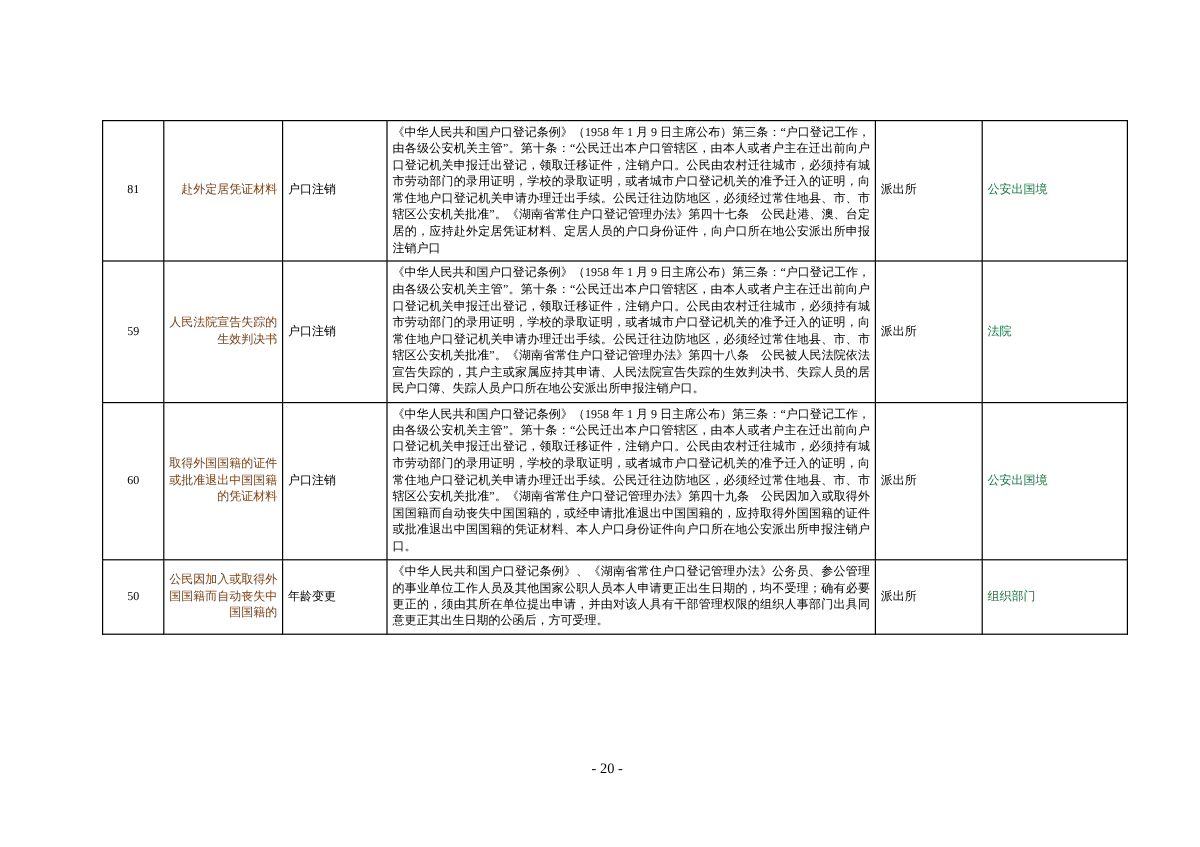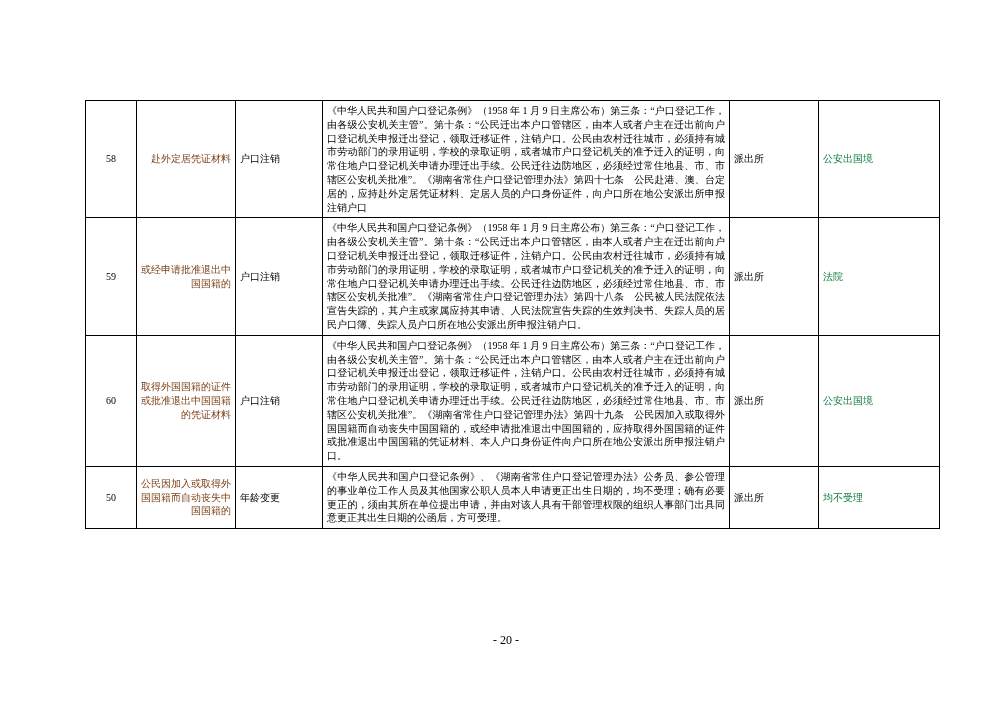"58" td.col-no { text: 58 -> 81 }
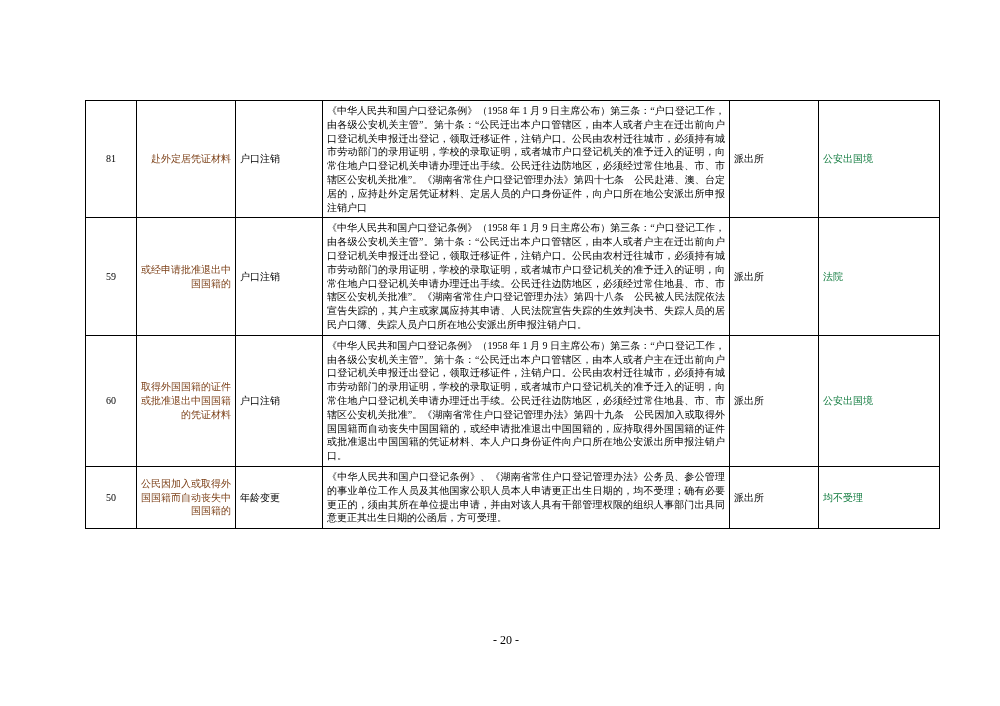"或经申请批准退出中国国籍的" td.col-item { text: 或经申请批准退出中国国籍的 -> 人民法院宣告失踪的生效判决书 }
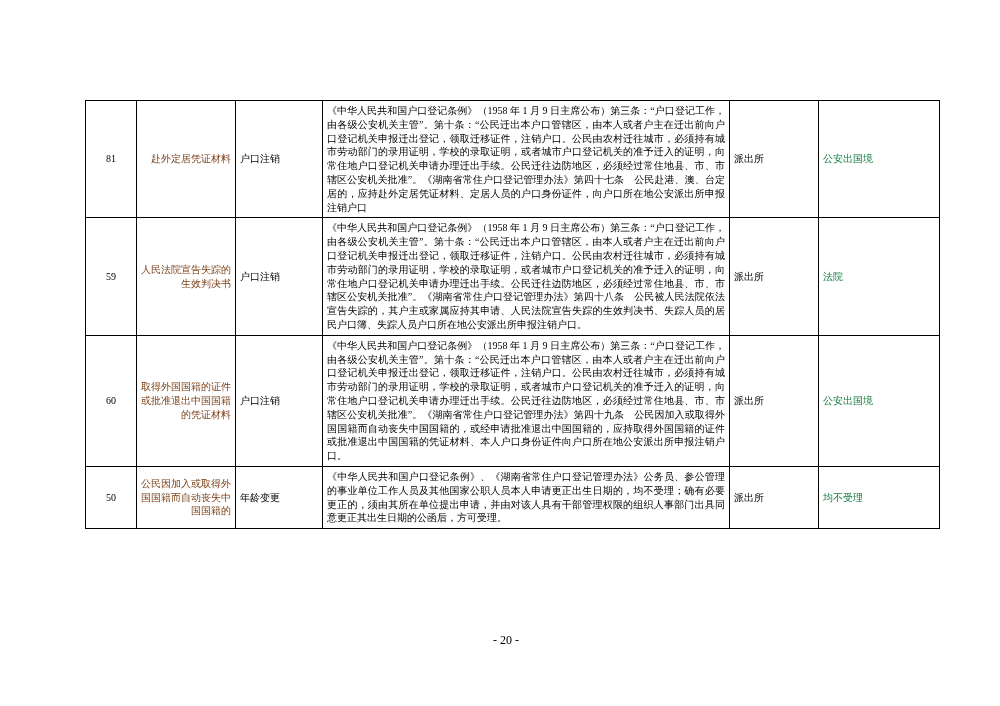"均不受理" td.col-dept { text: 均不受理 -> 组织部门 }
